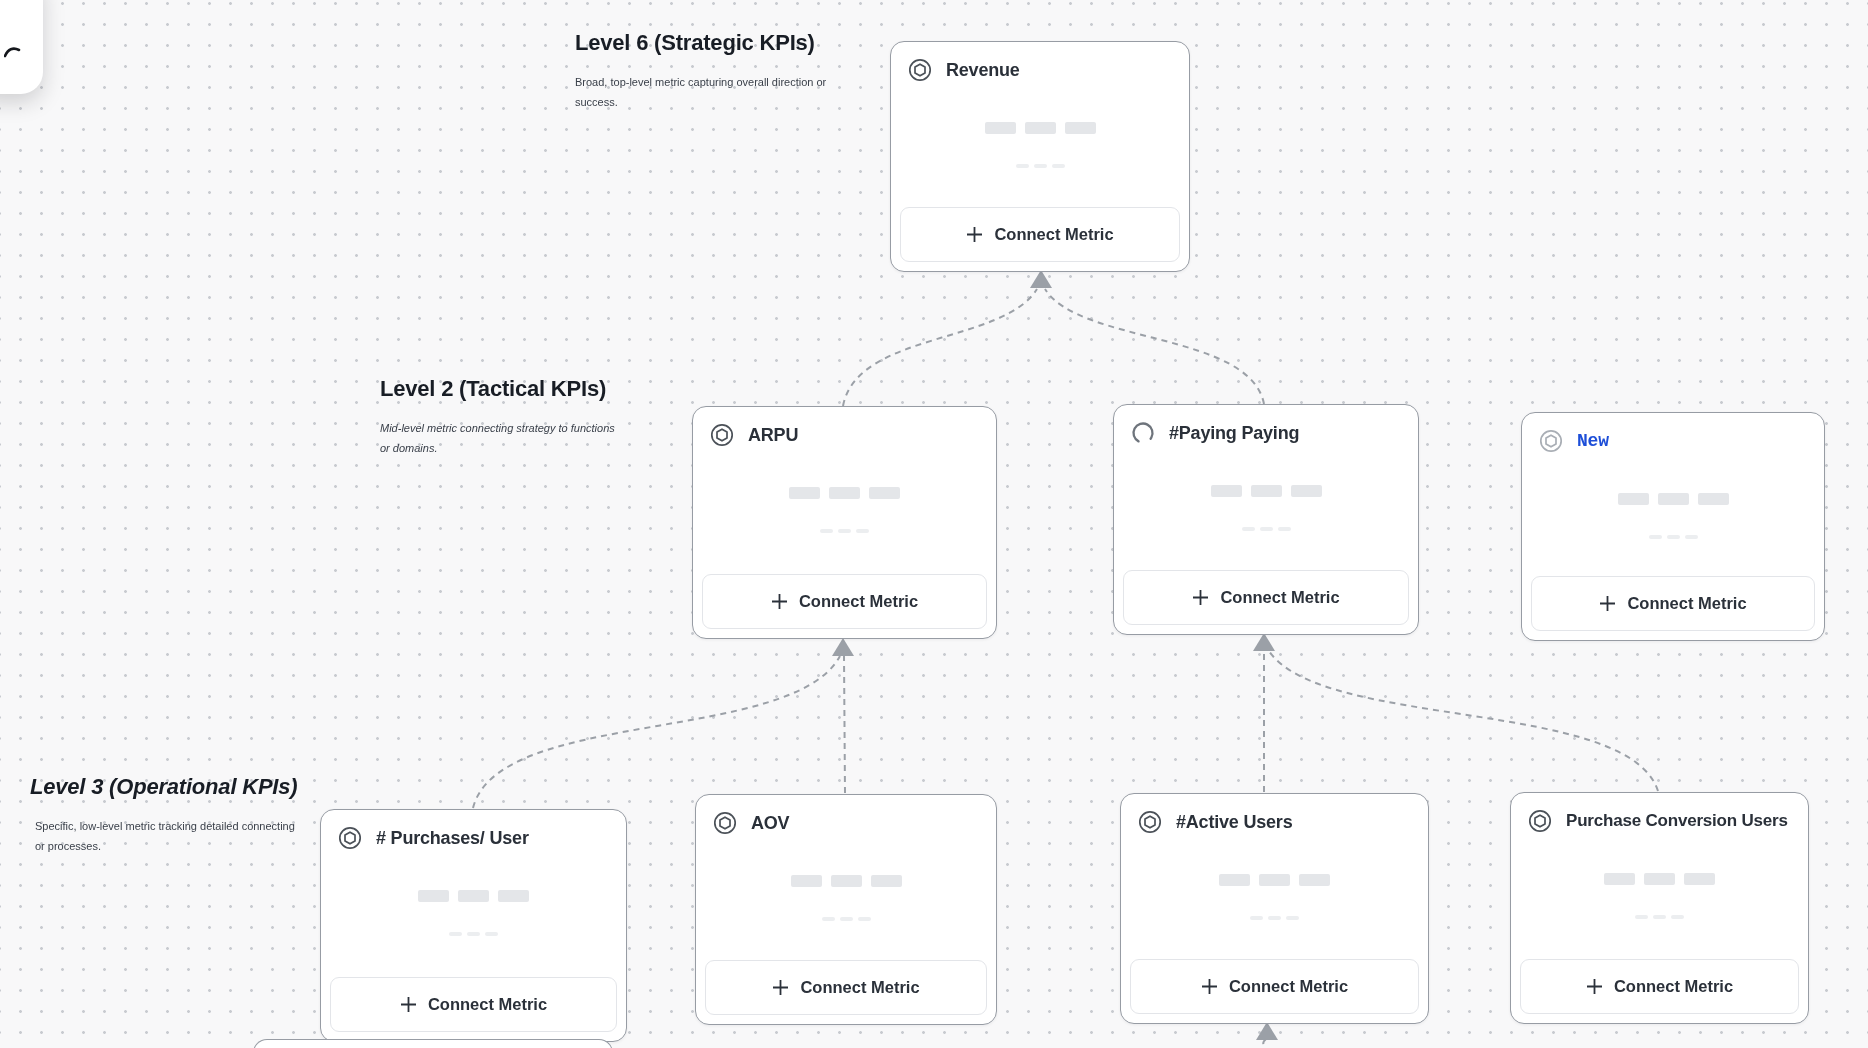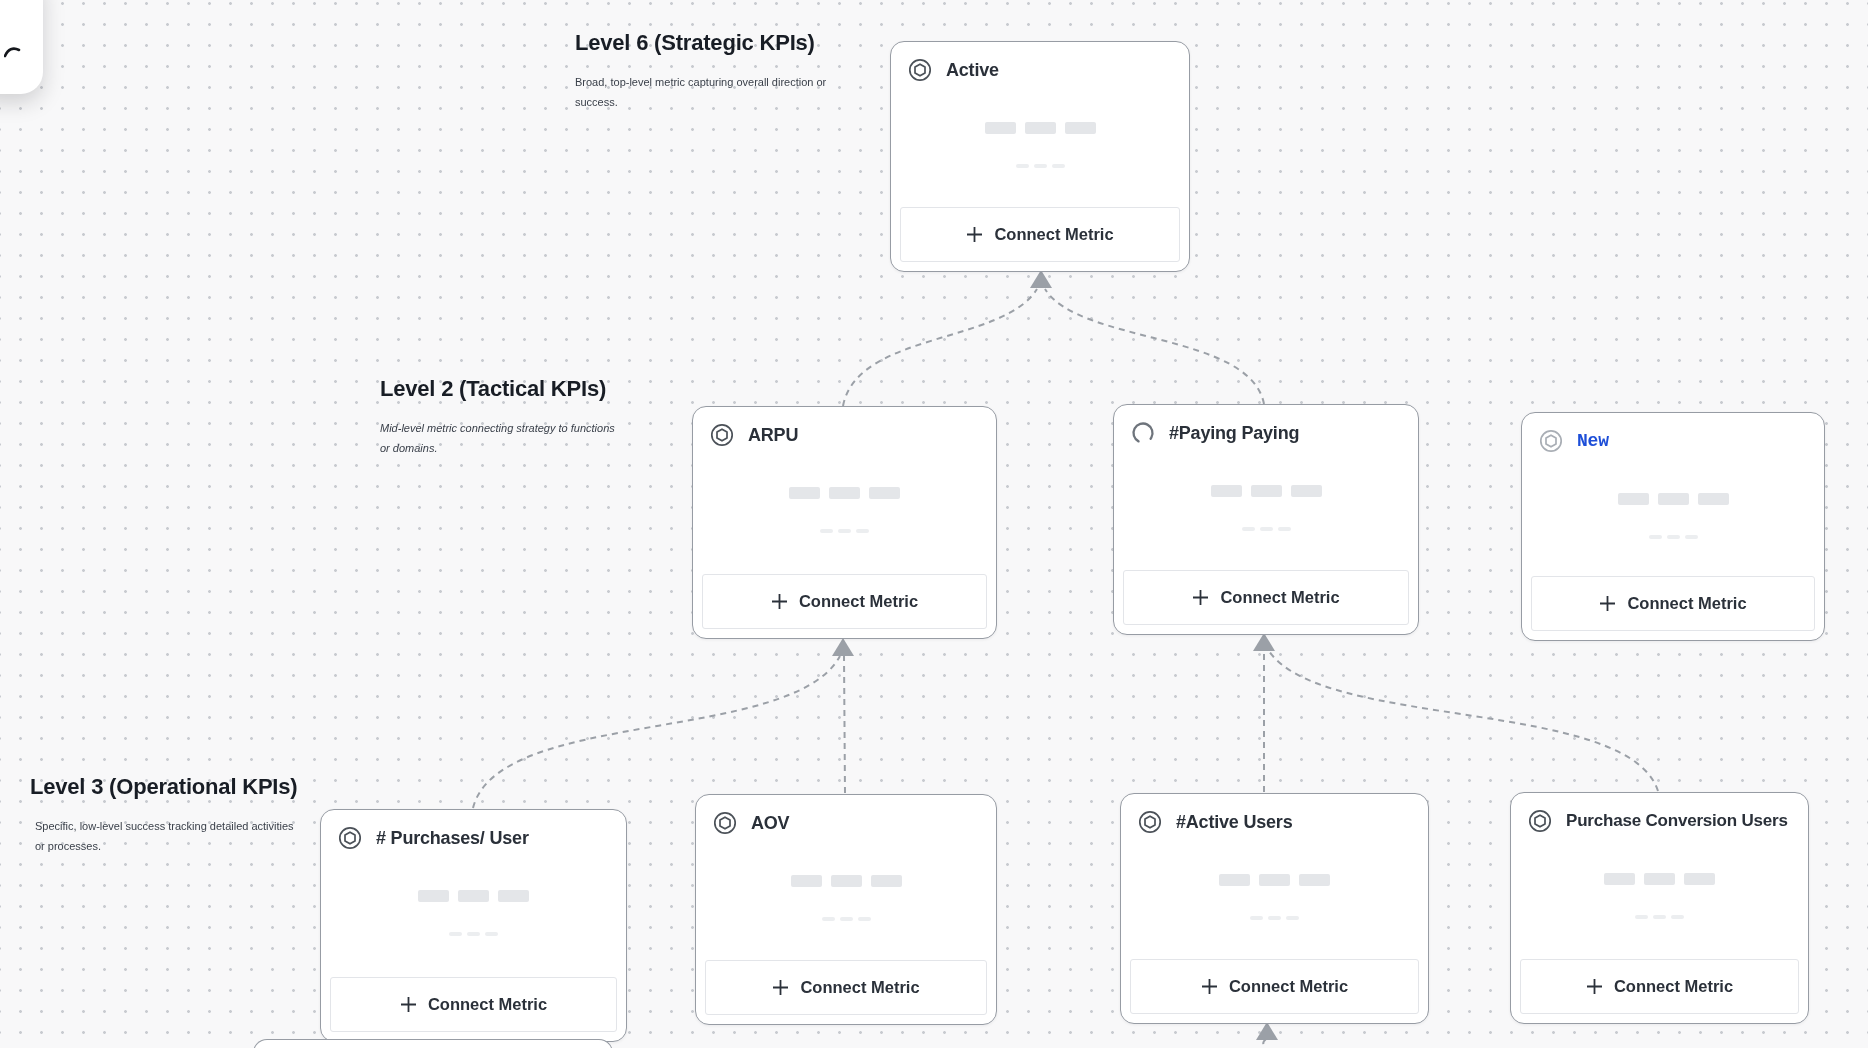"Active" span.card-title { text: Active -> Revenue }
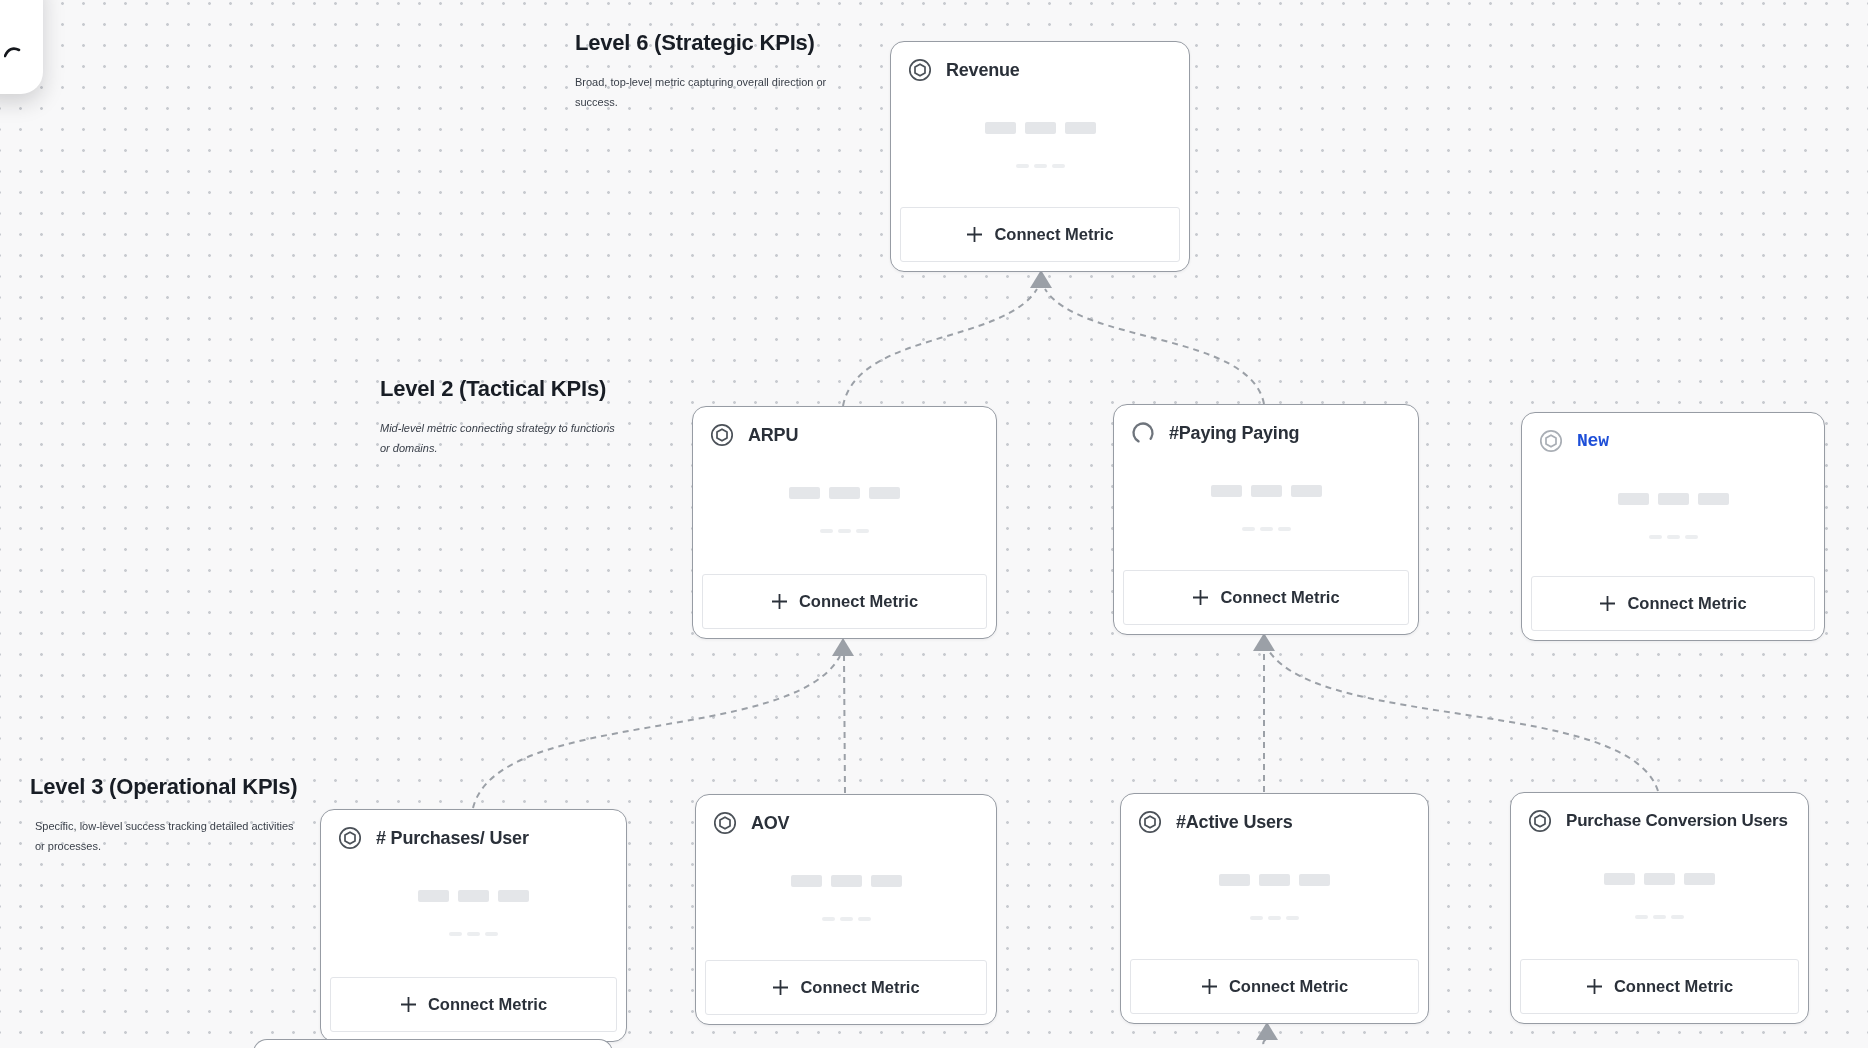"Connect Metric" .connect { border-radius: 3px -> 9px }
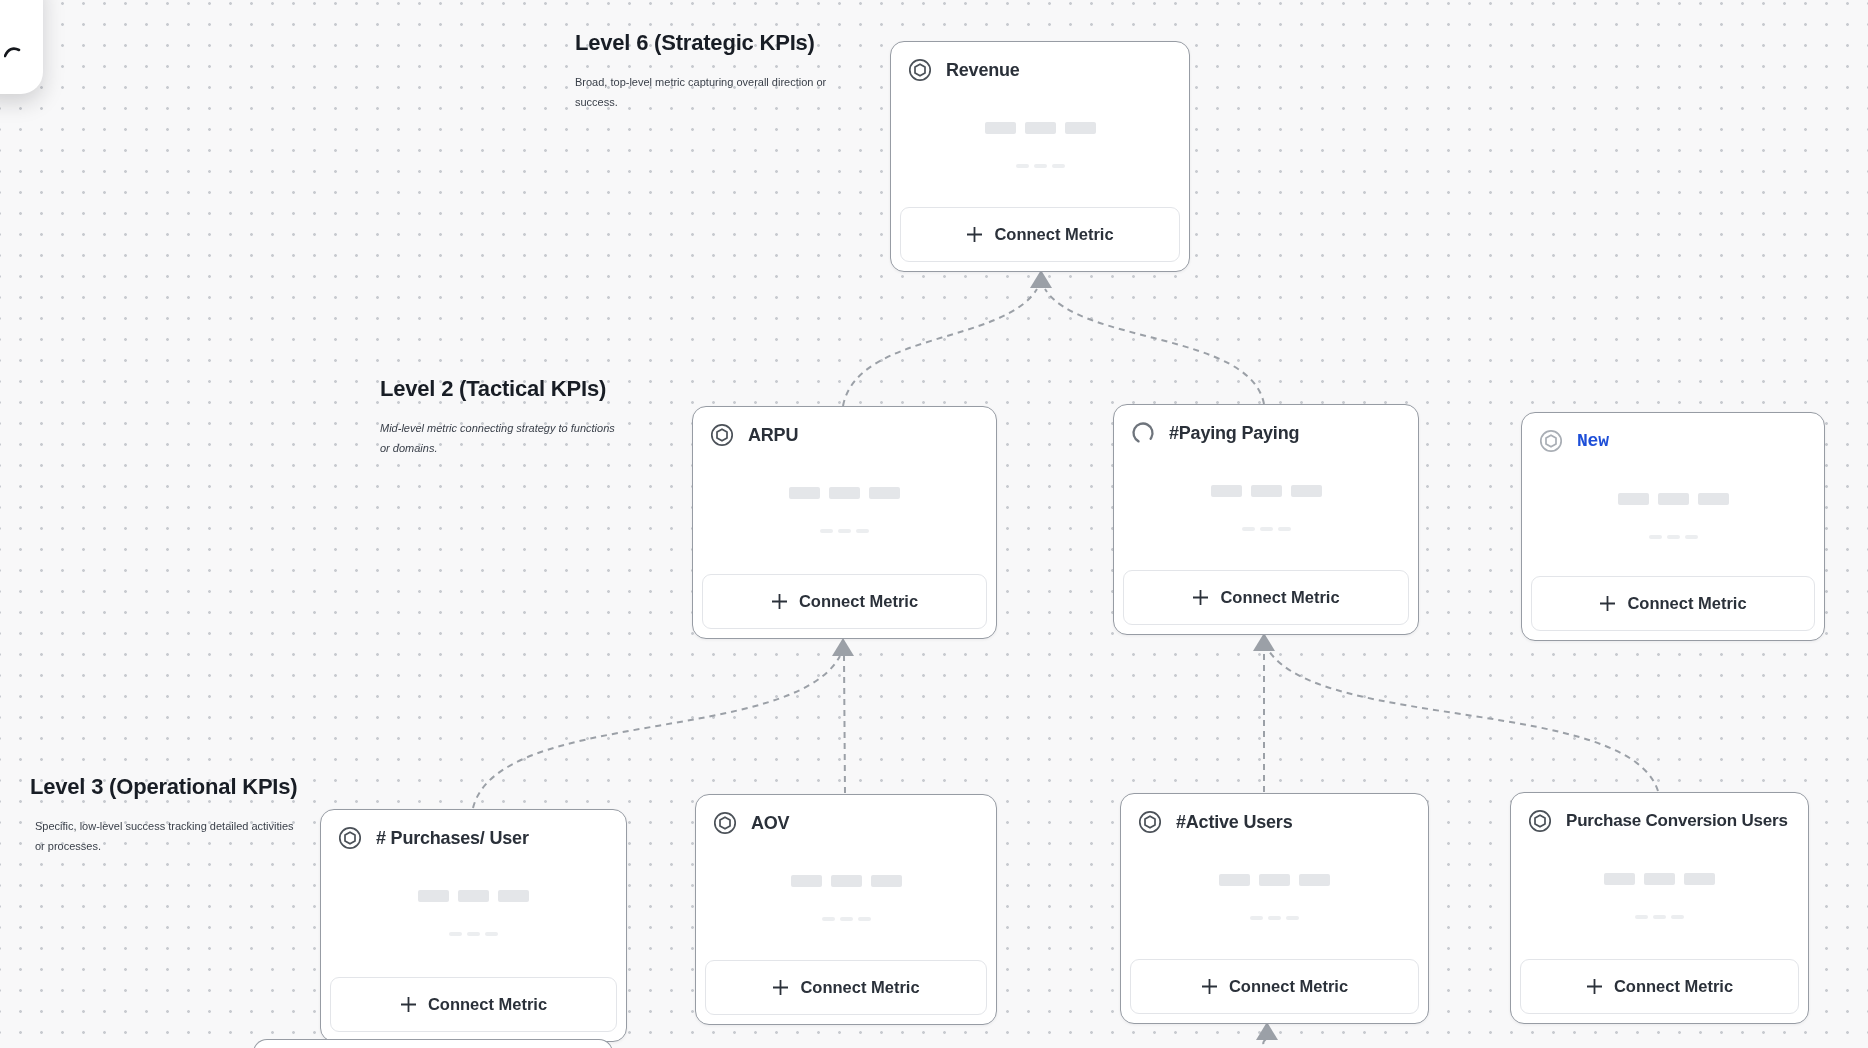"Level 3 (Operational KPIs)" div.level-title { font-style: none -> italic }
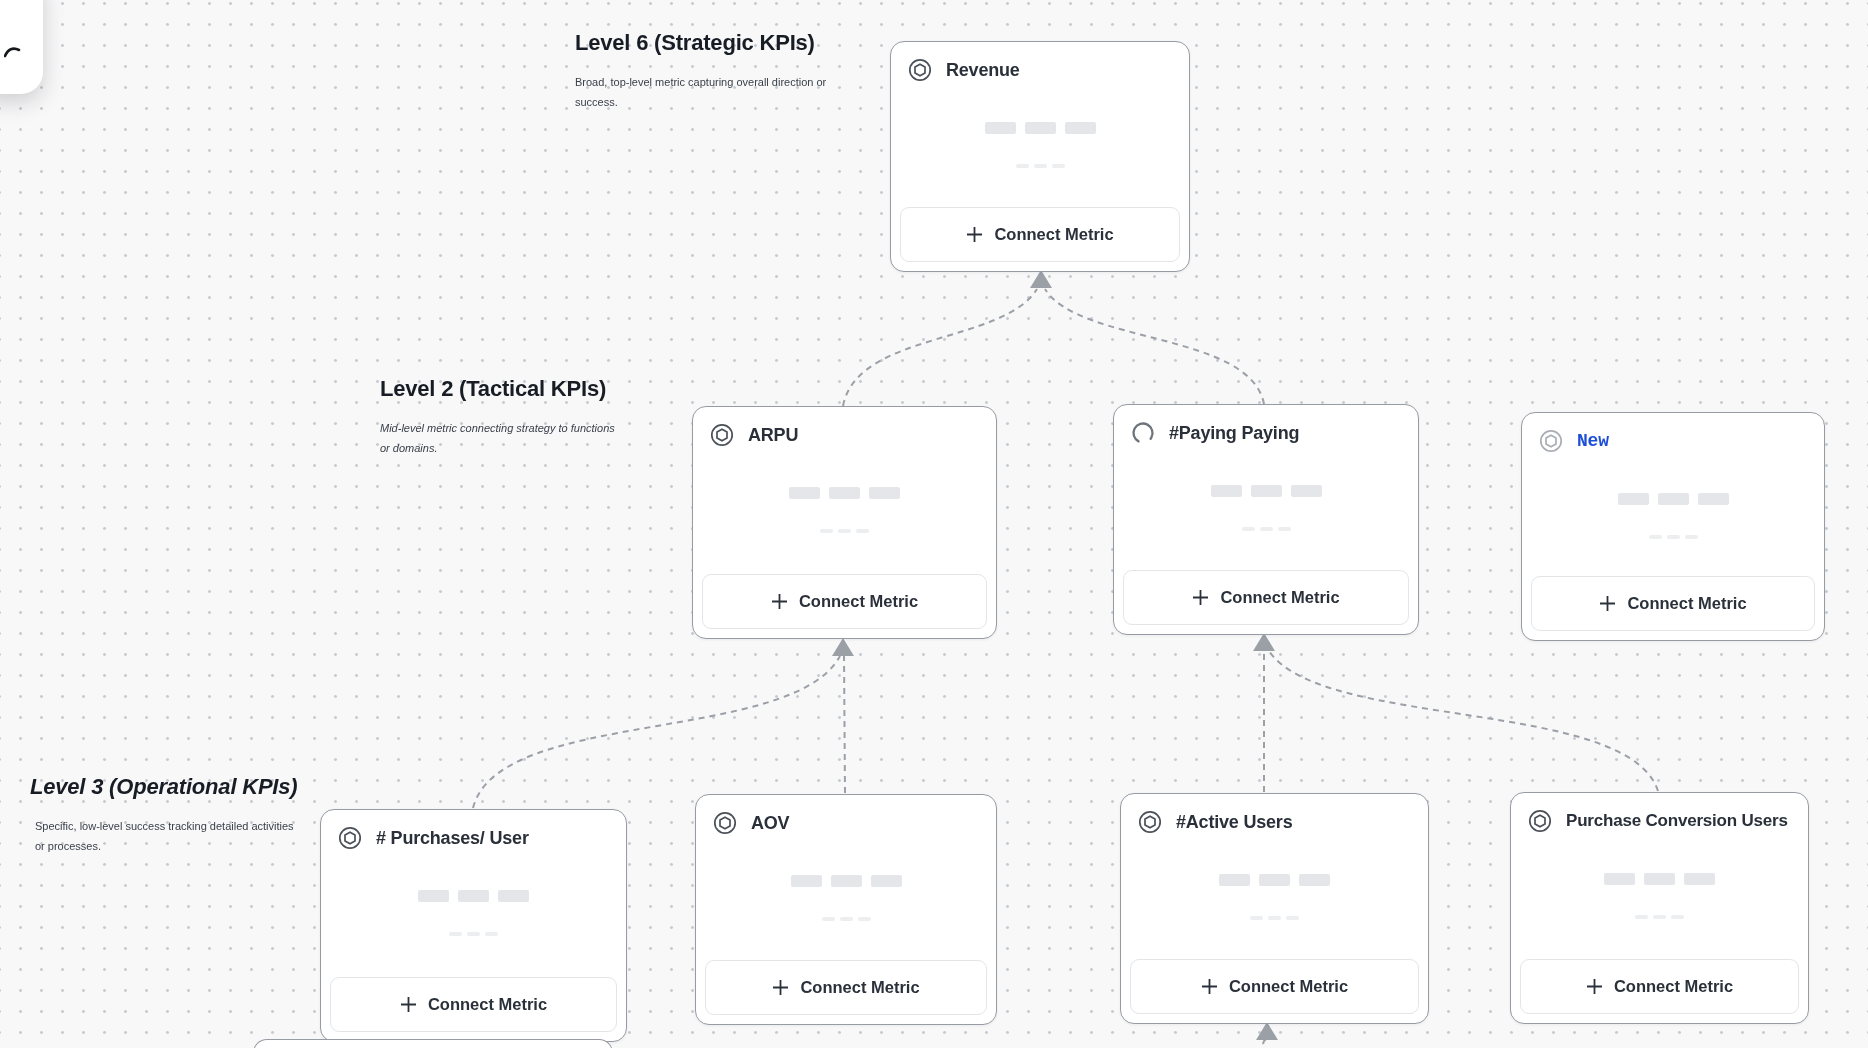"Specific, low-level success tracking" div.level-desc { text: success tracking detailed activities -> metric tracking detailed connecting }
